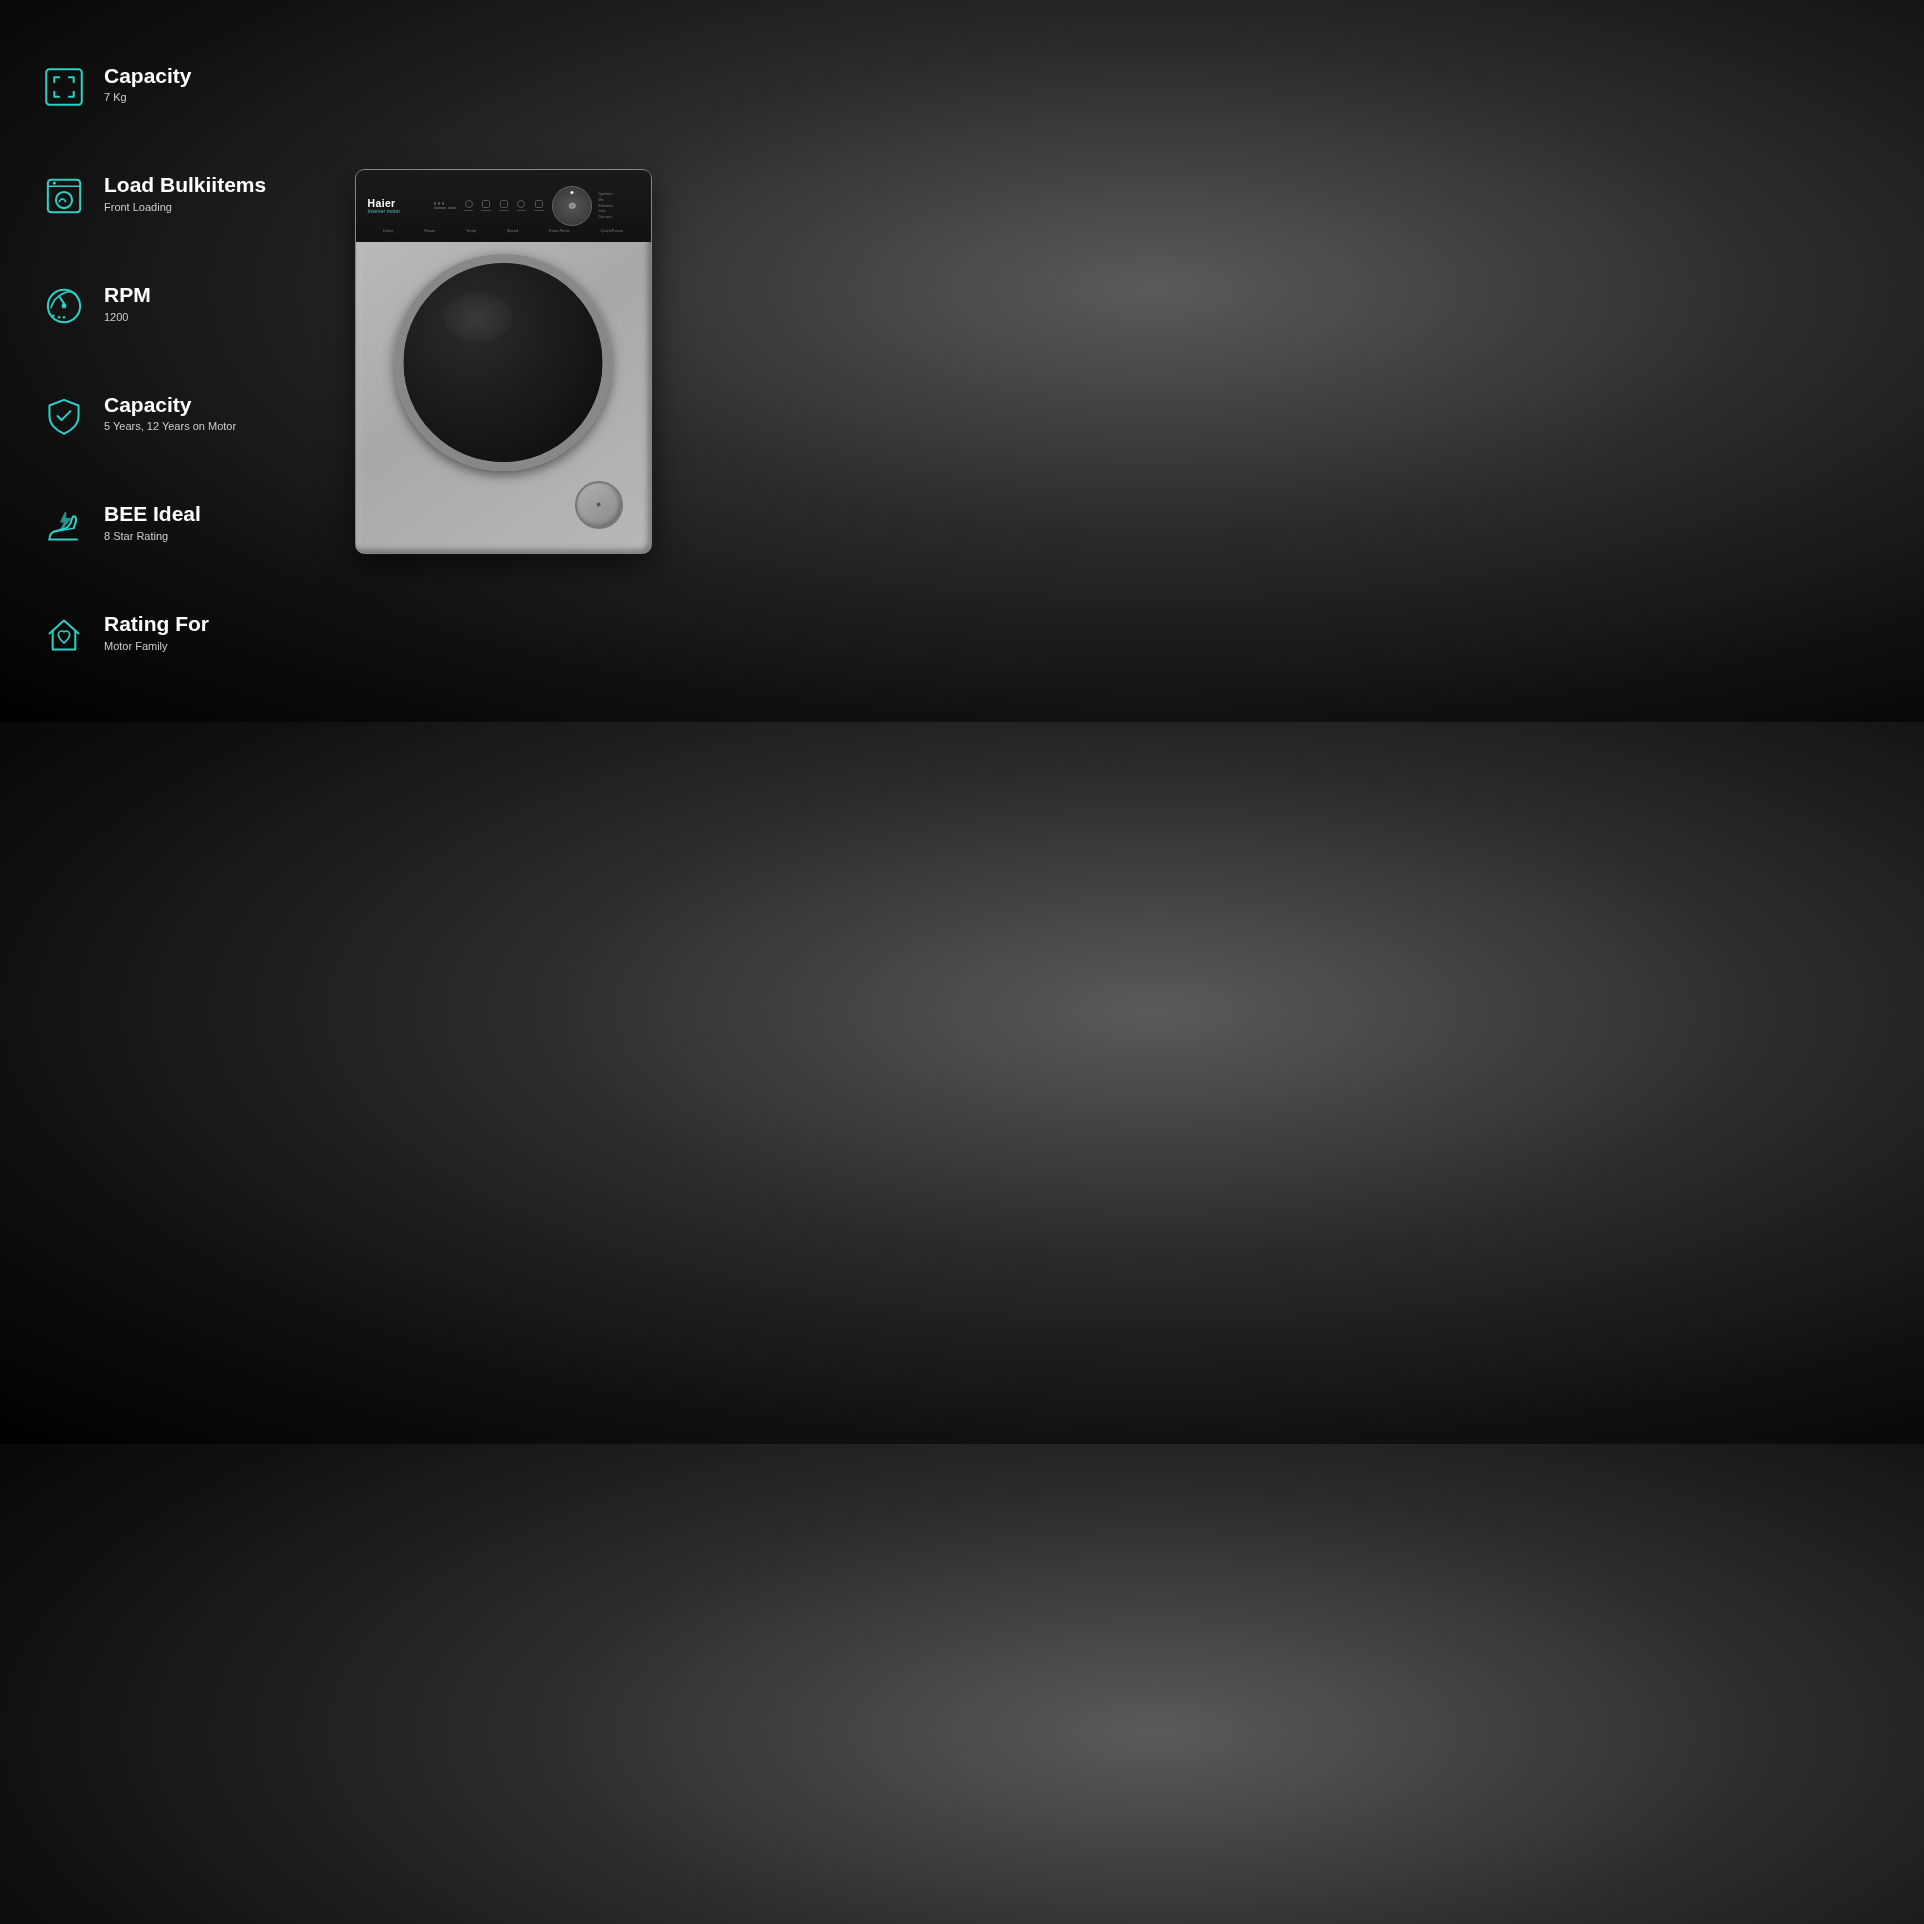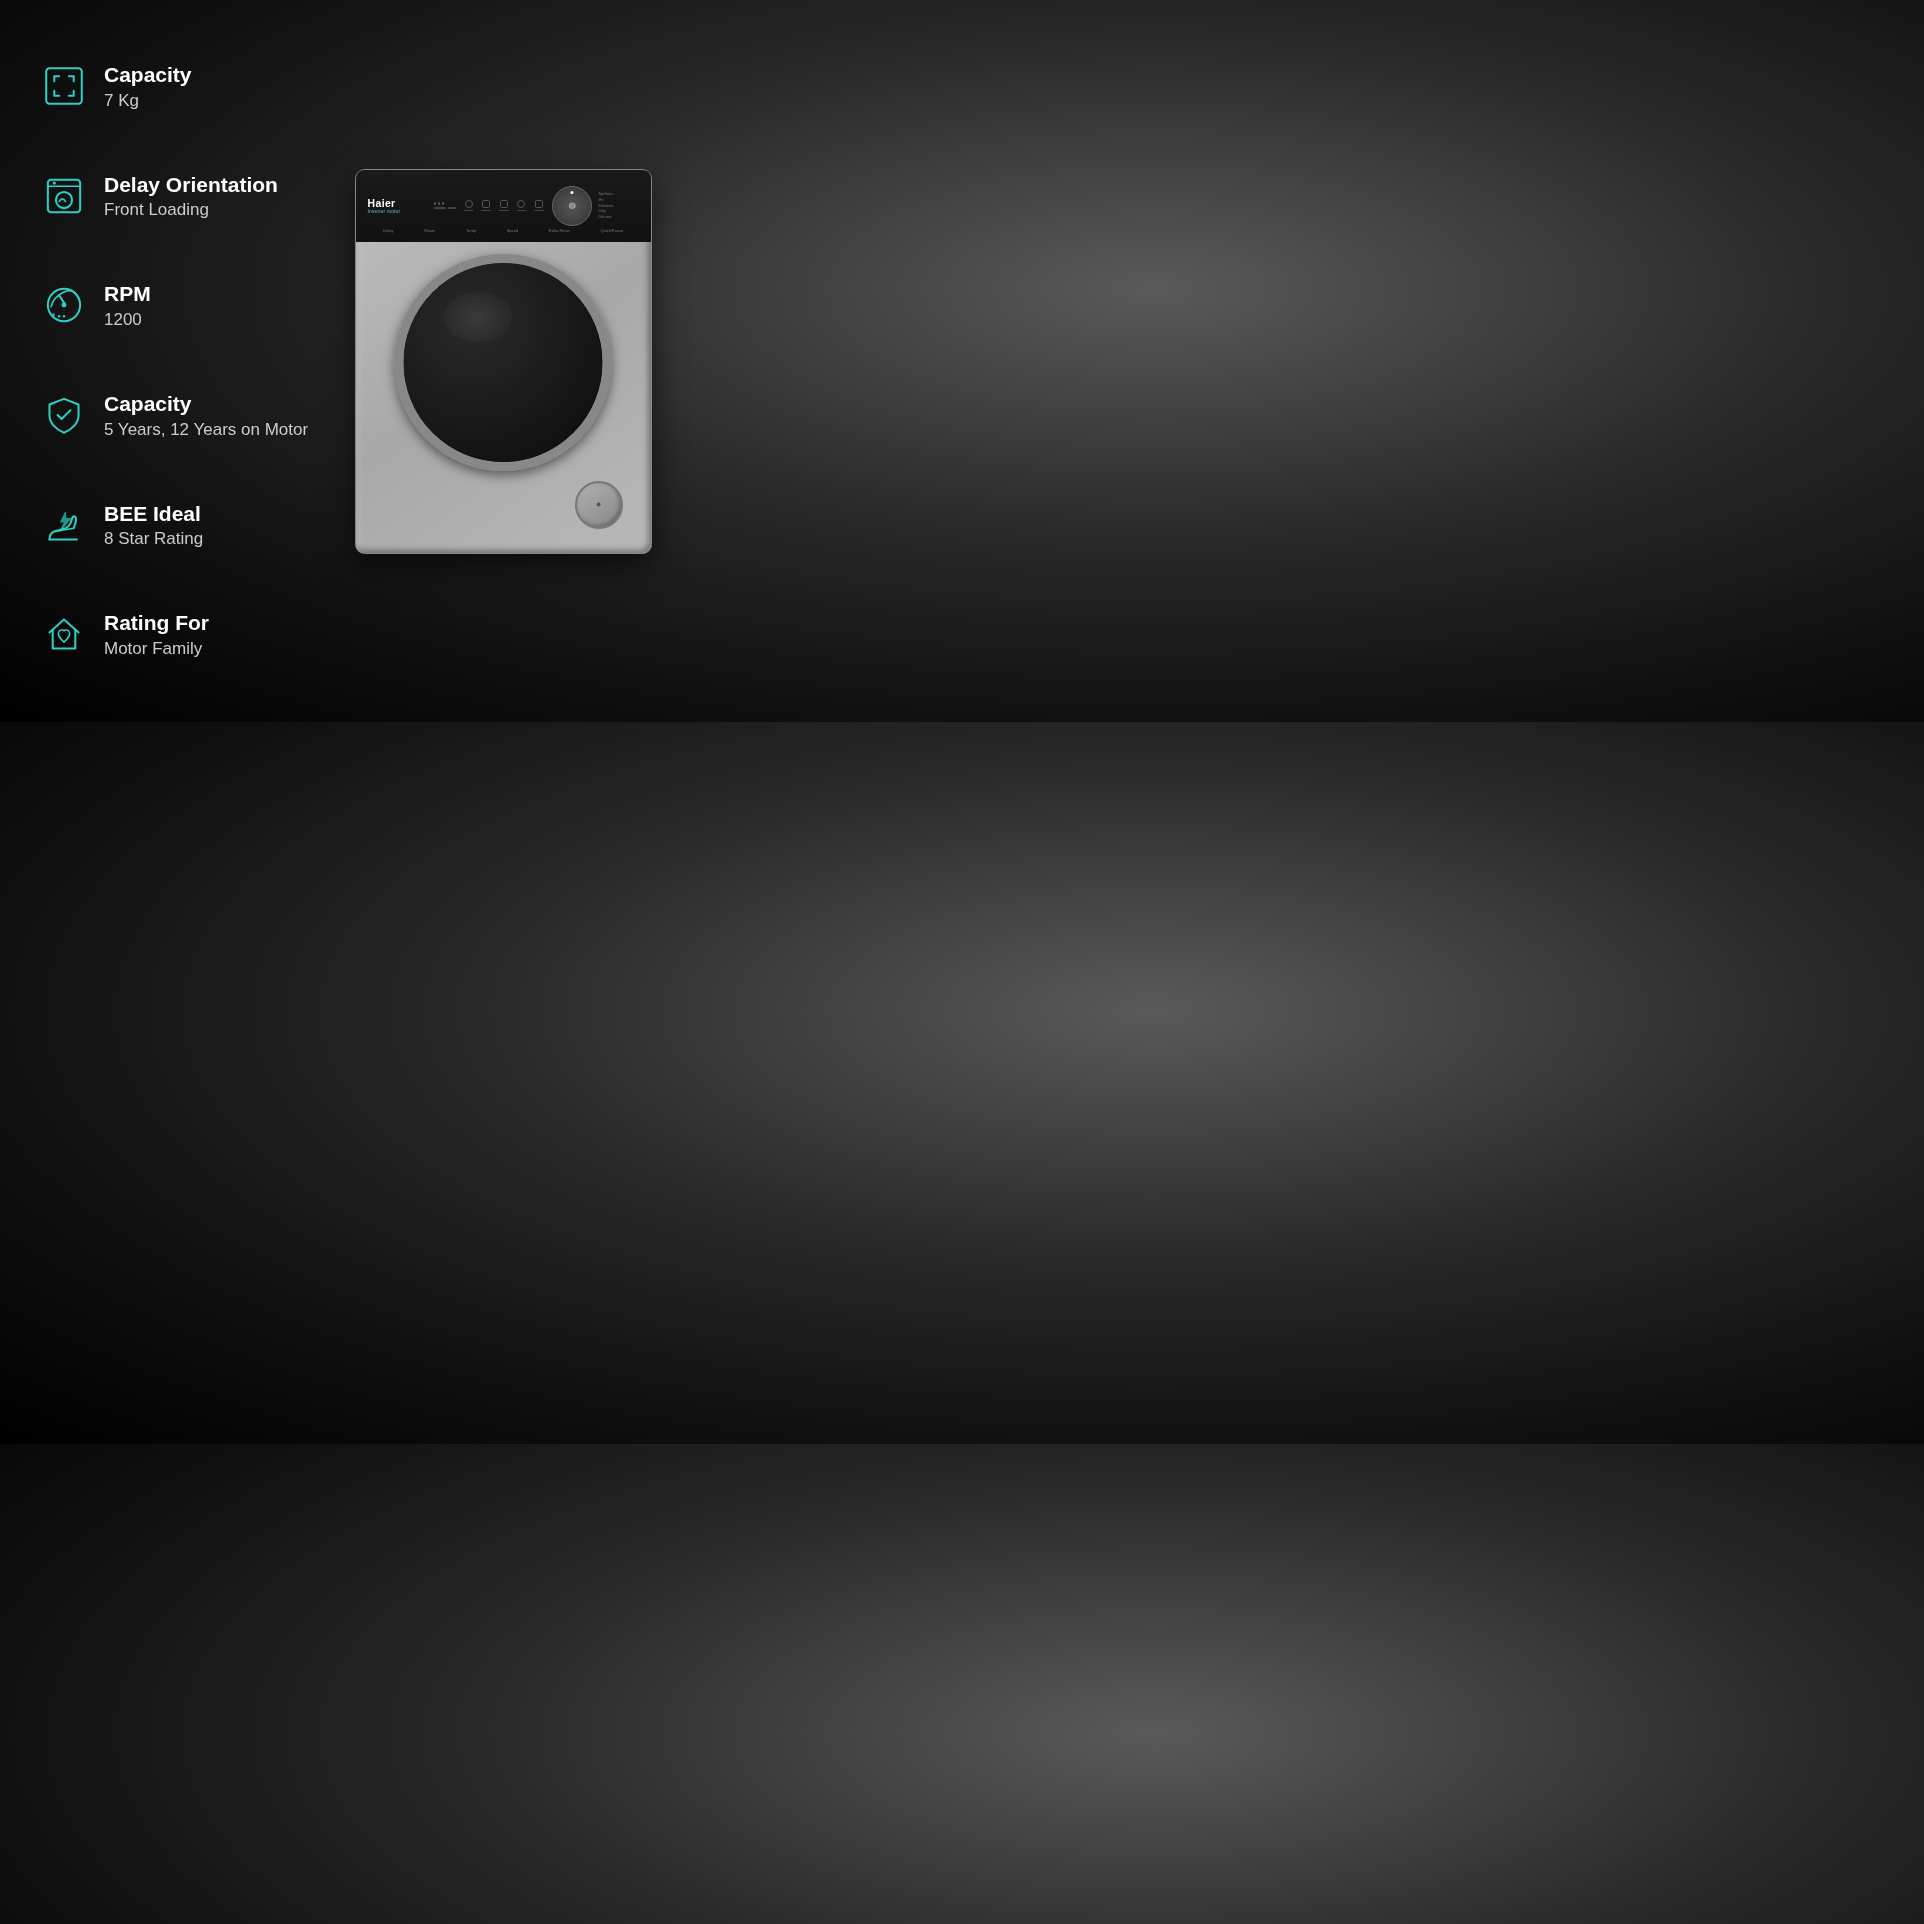"7 Kg" .spec-value { font-size: 17px -> 11px }
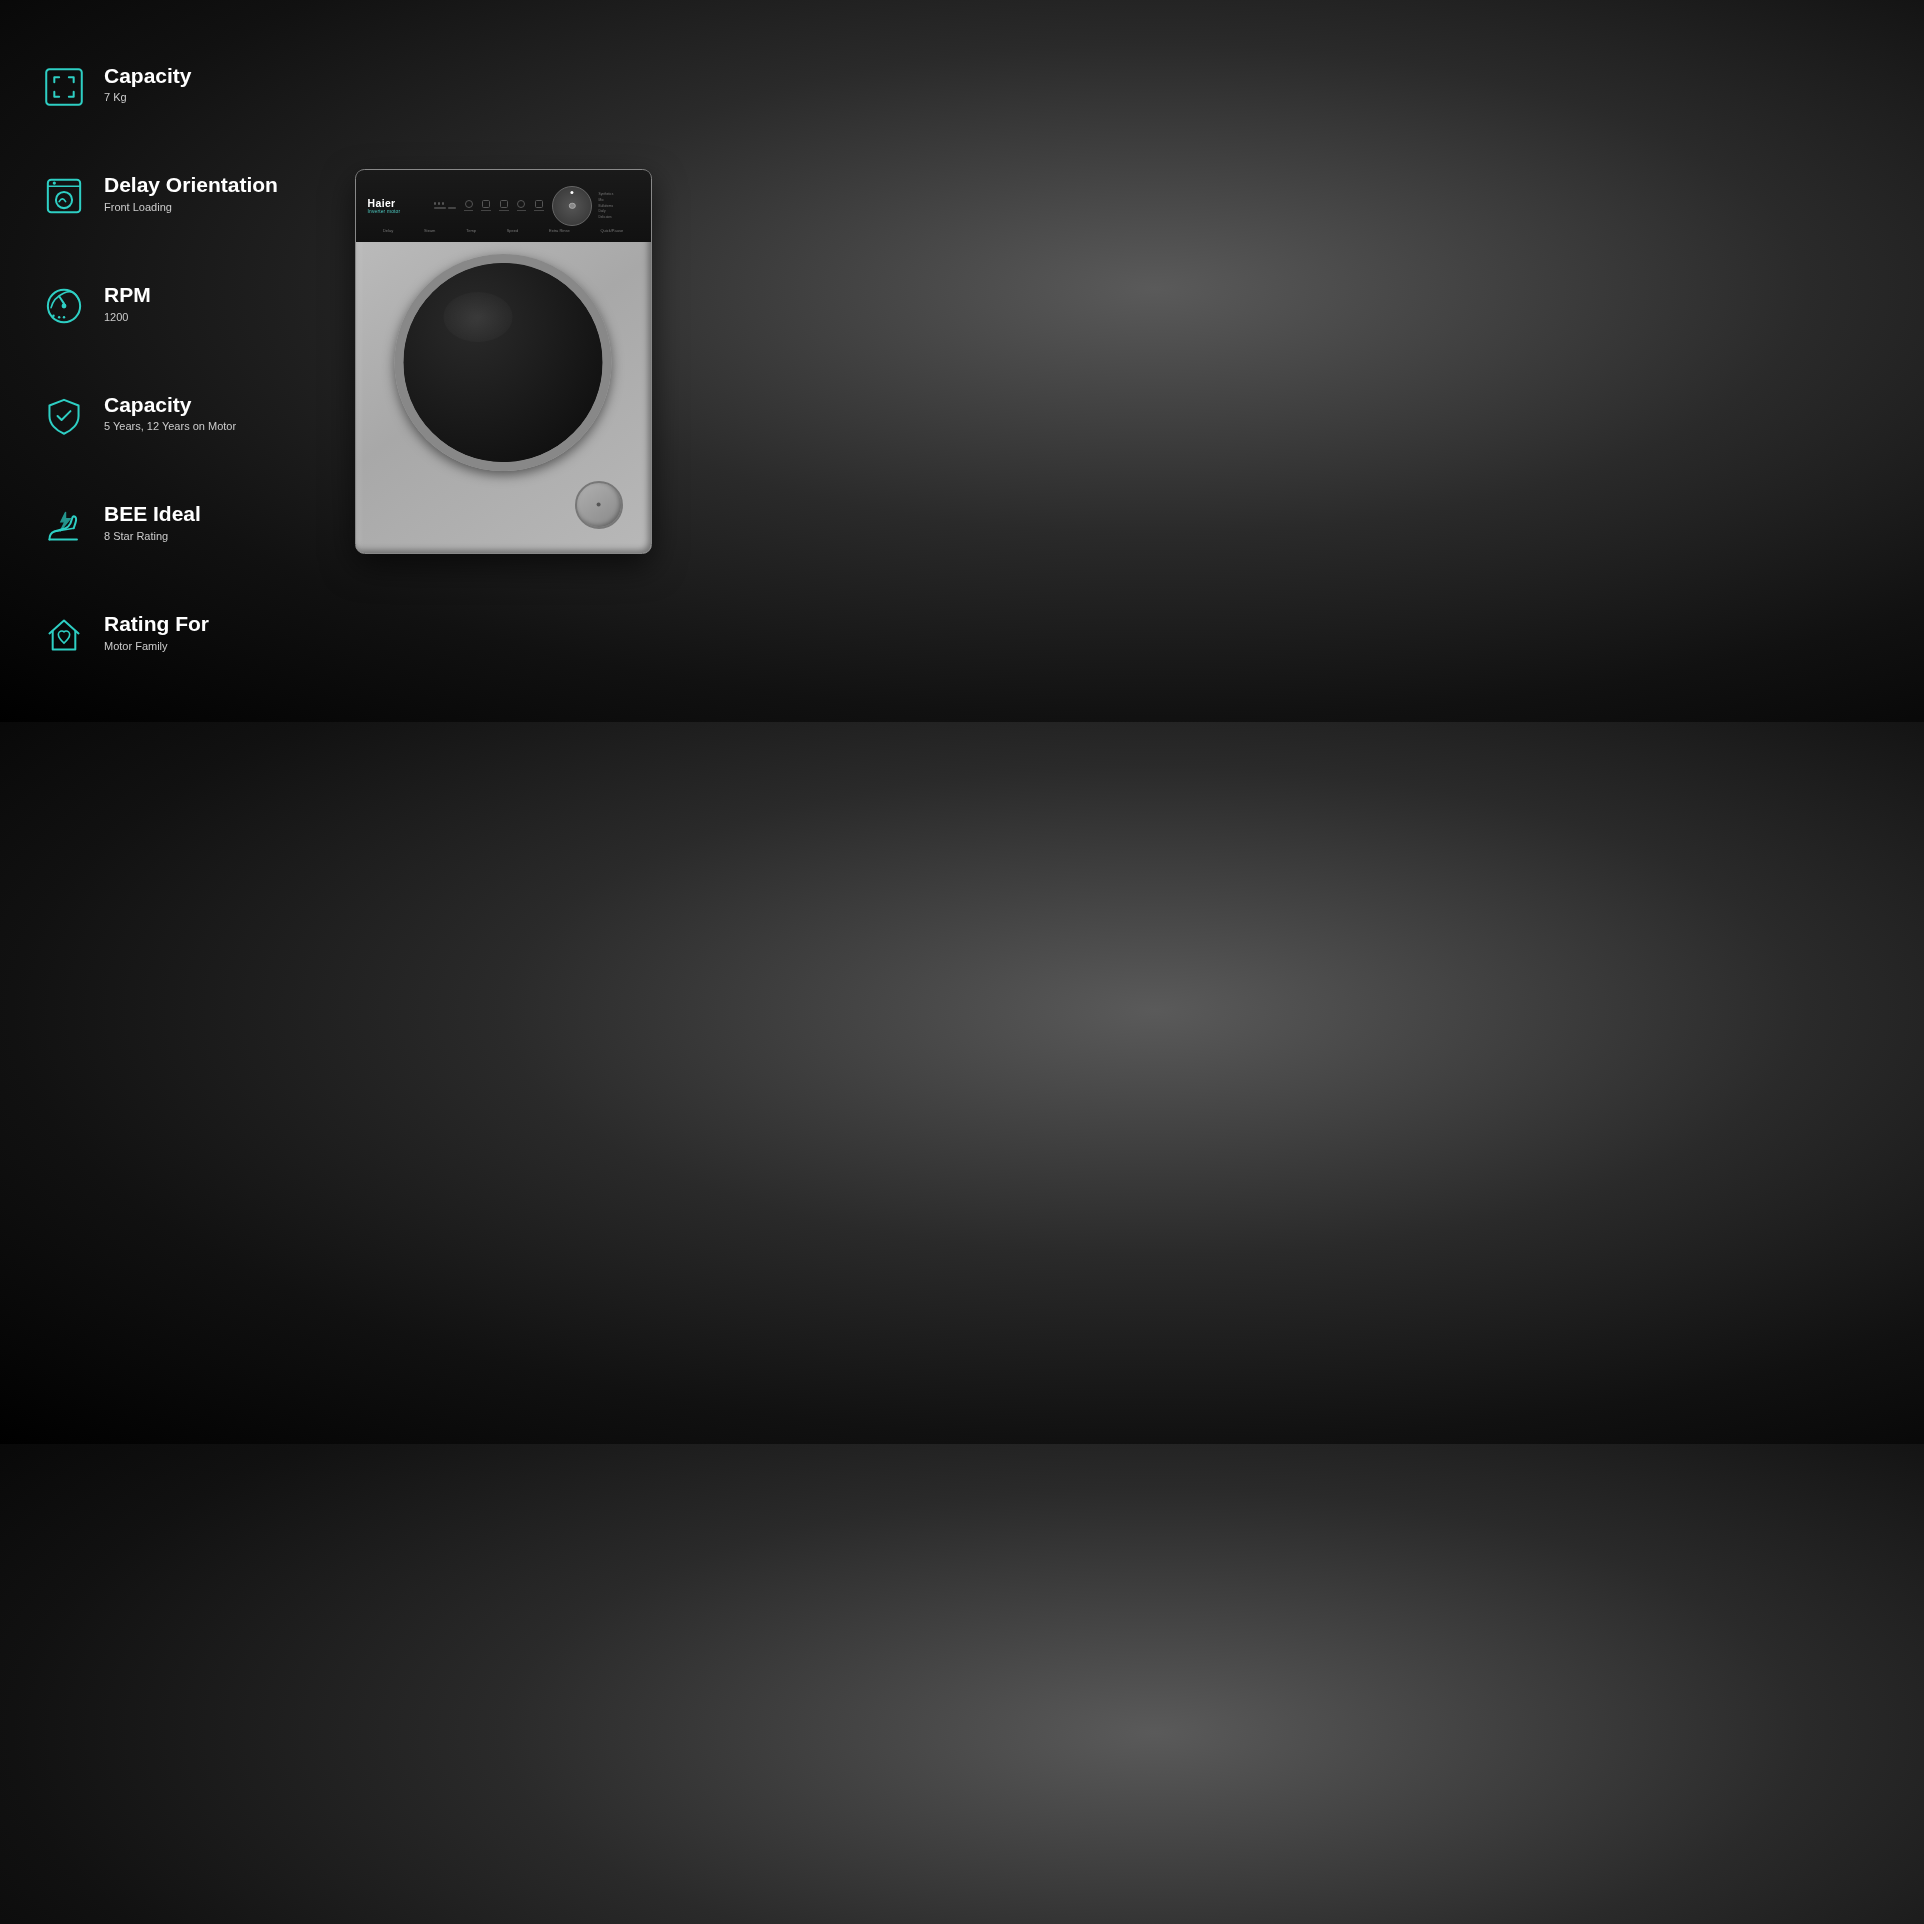"Delay Orientation" span.spec-title { text: Delay Orientation -> Load Bulkiitems }
